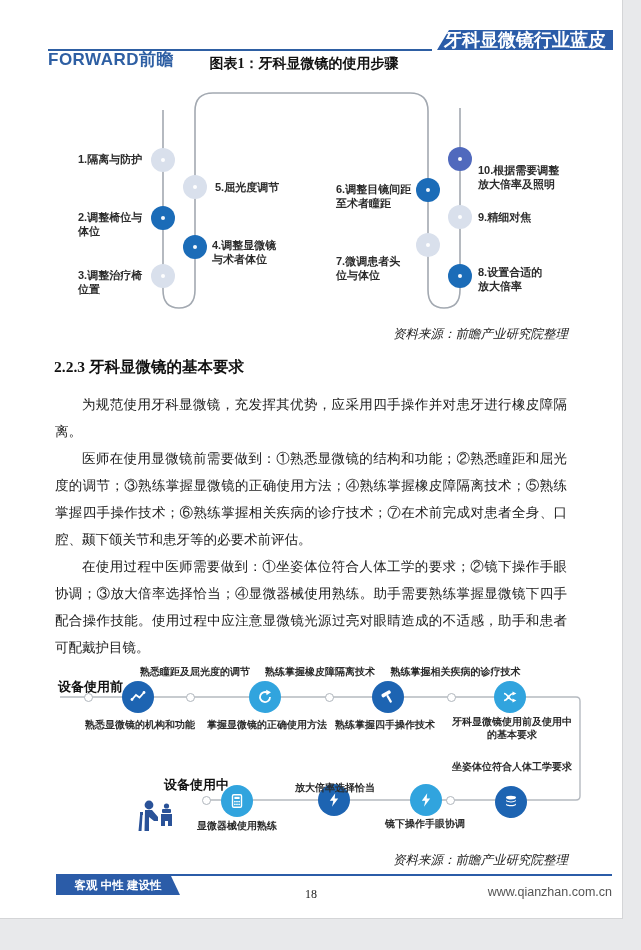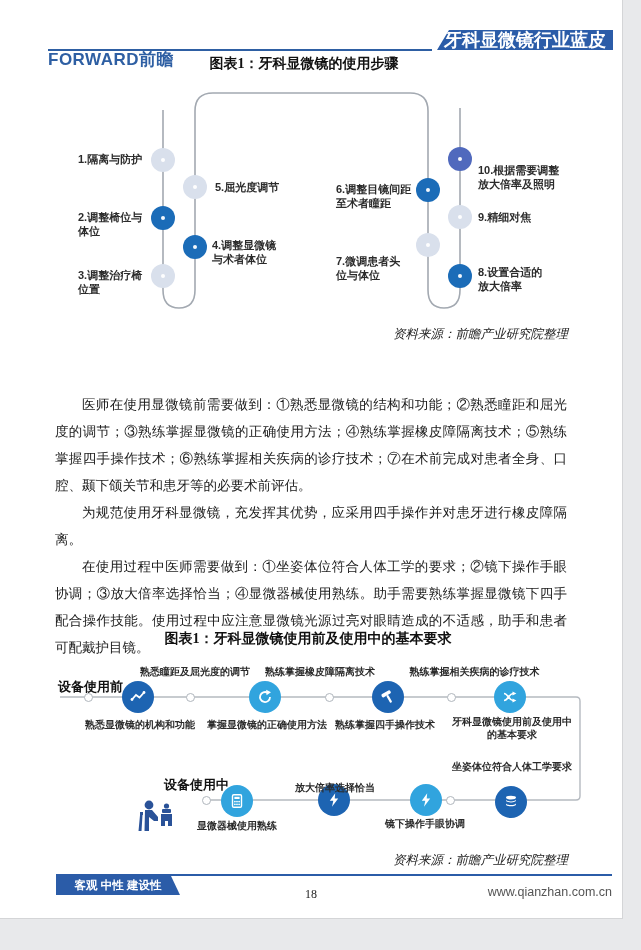"2.2.3 牙科显微镜的基本要求" div.sec-head { html: none -> <div>2.2.3 牙科显微镜的基本要求</div> }
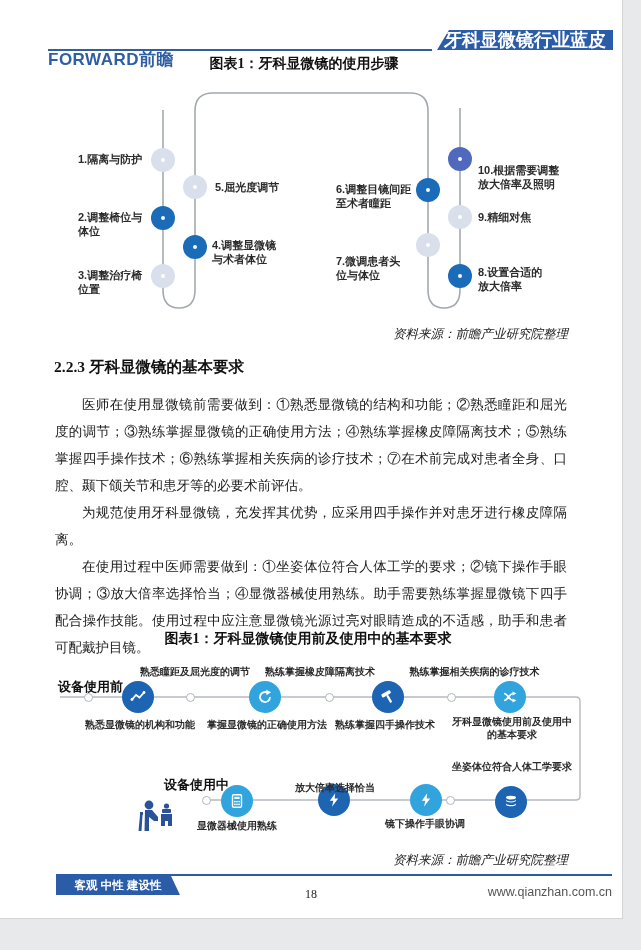"医师在使用显微镜前需要做到：①熟悉显微镜的结构和功能；②熟悉瞳距和屈光度的调节；" p { order: before "为规范使用牙科显微镜，充发挥其优势，应采用四手操作并对患牙进行橡皮障隔离。" -> after "为规范使用牙科显微镜，充发挥其优势，应采用四手操作并对患牙进行橡皮障隔离。" }
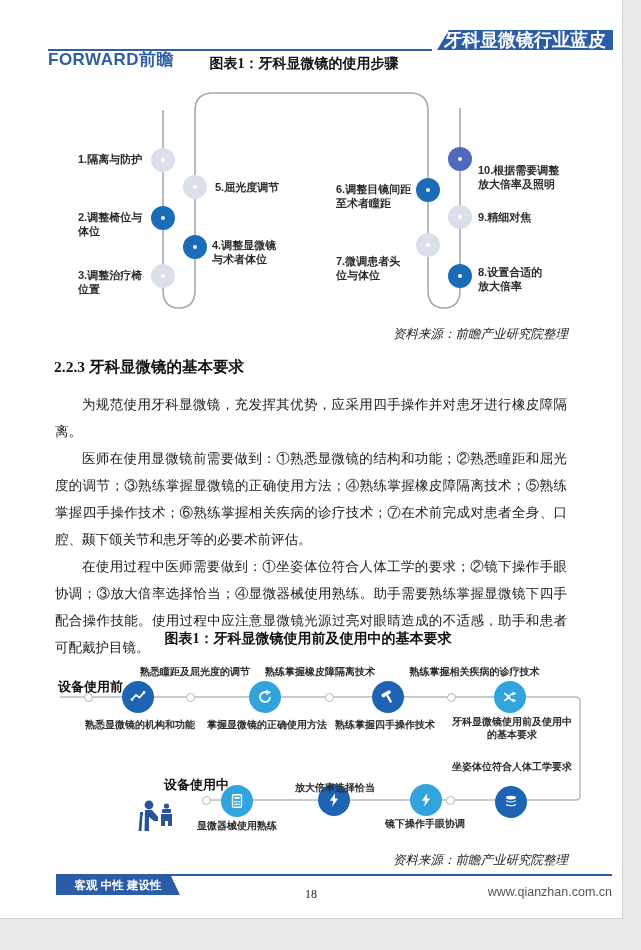"图表1：牙科显微镜使用前及使用中的基本要求" div.fig-title { html: <div>图表1：牙科显微镜使用前及使用中的基本要求</div> -> none }
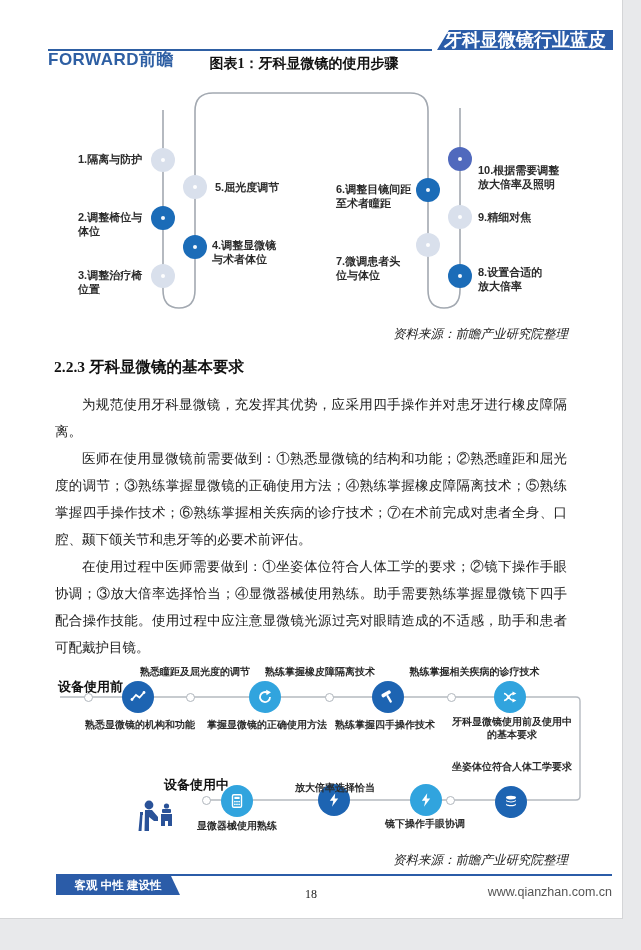"熟练掌握相关疾病的诊疗技术" div.f2-label { margin-left: 19px -> none }
